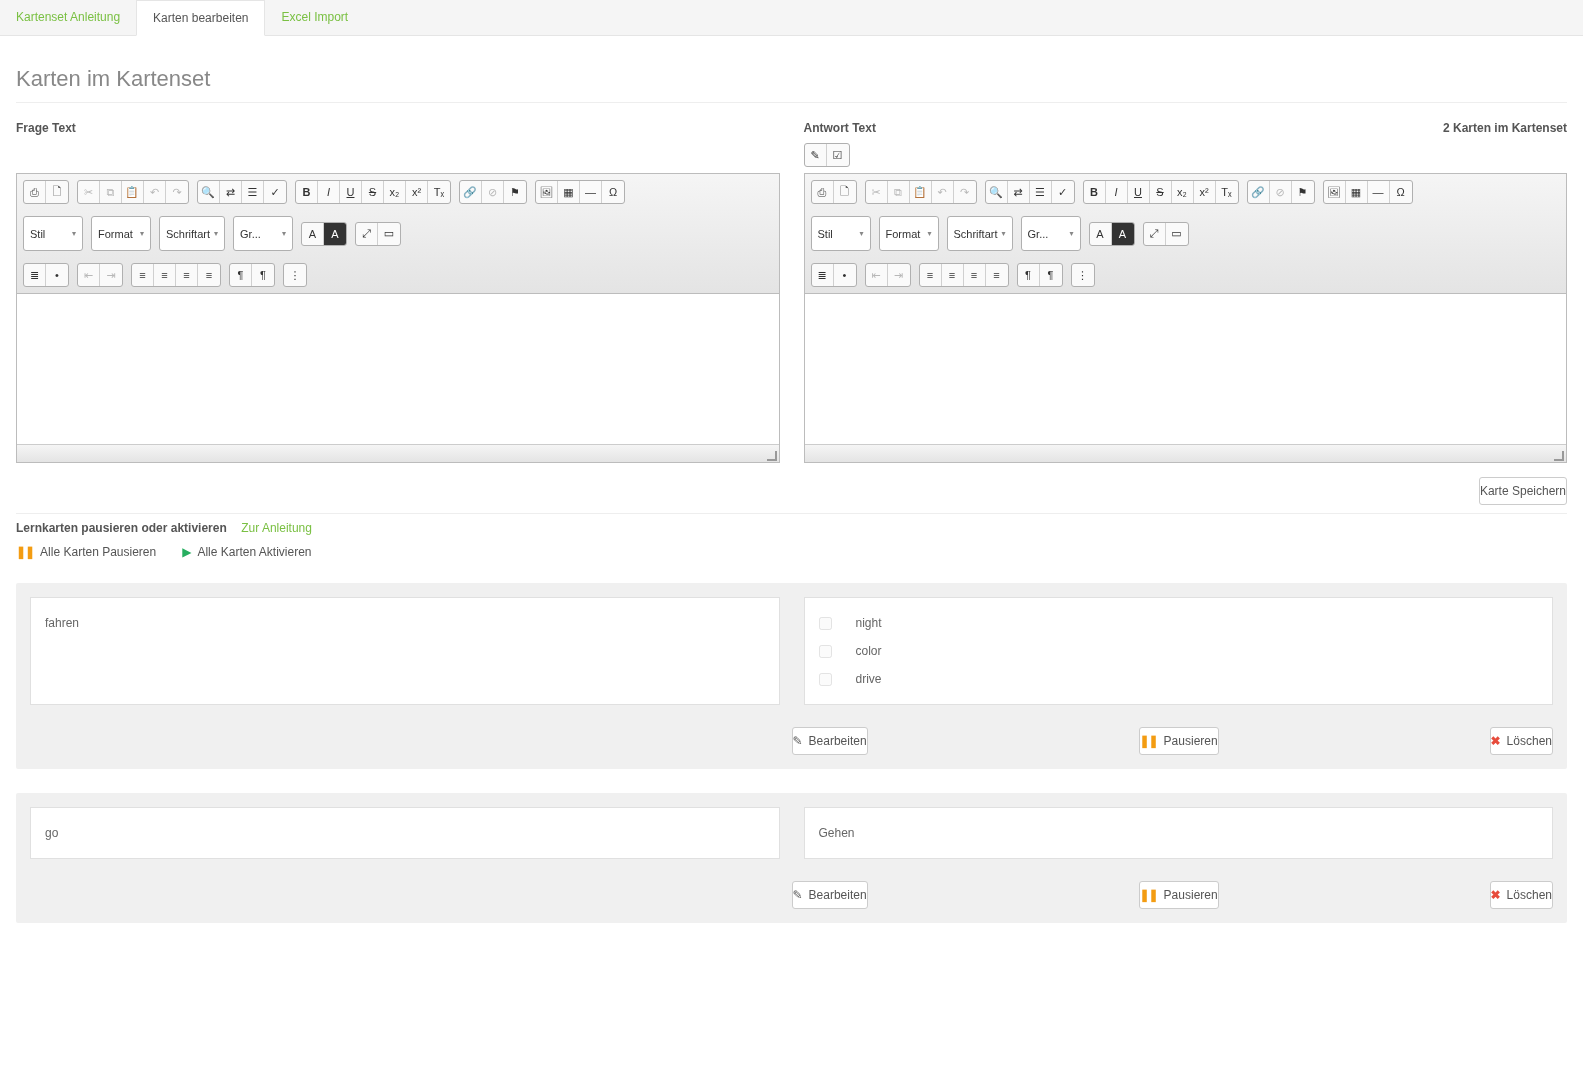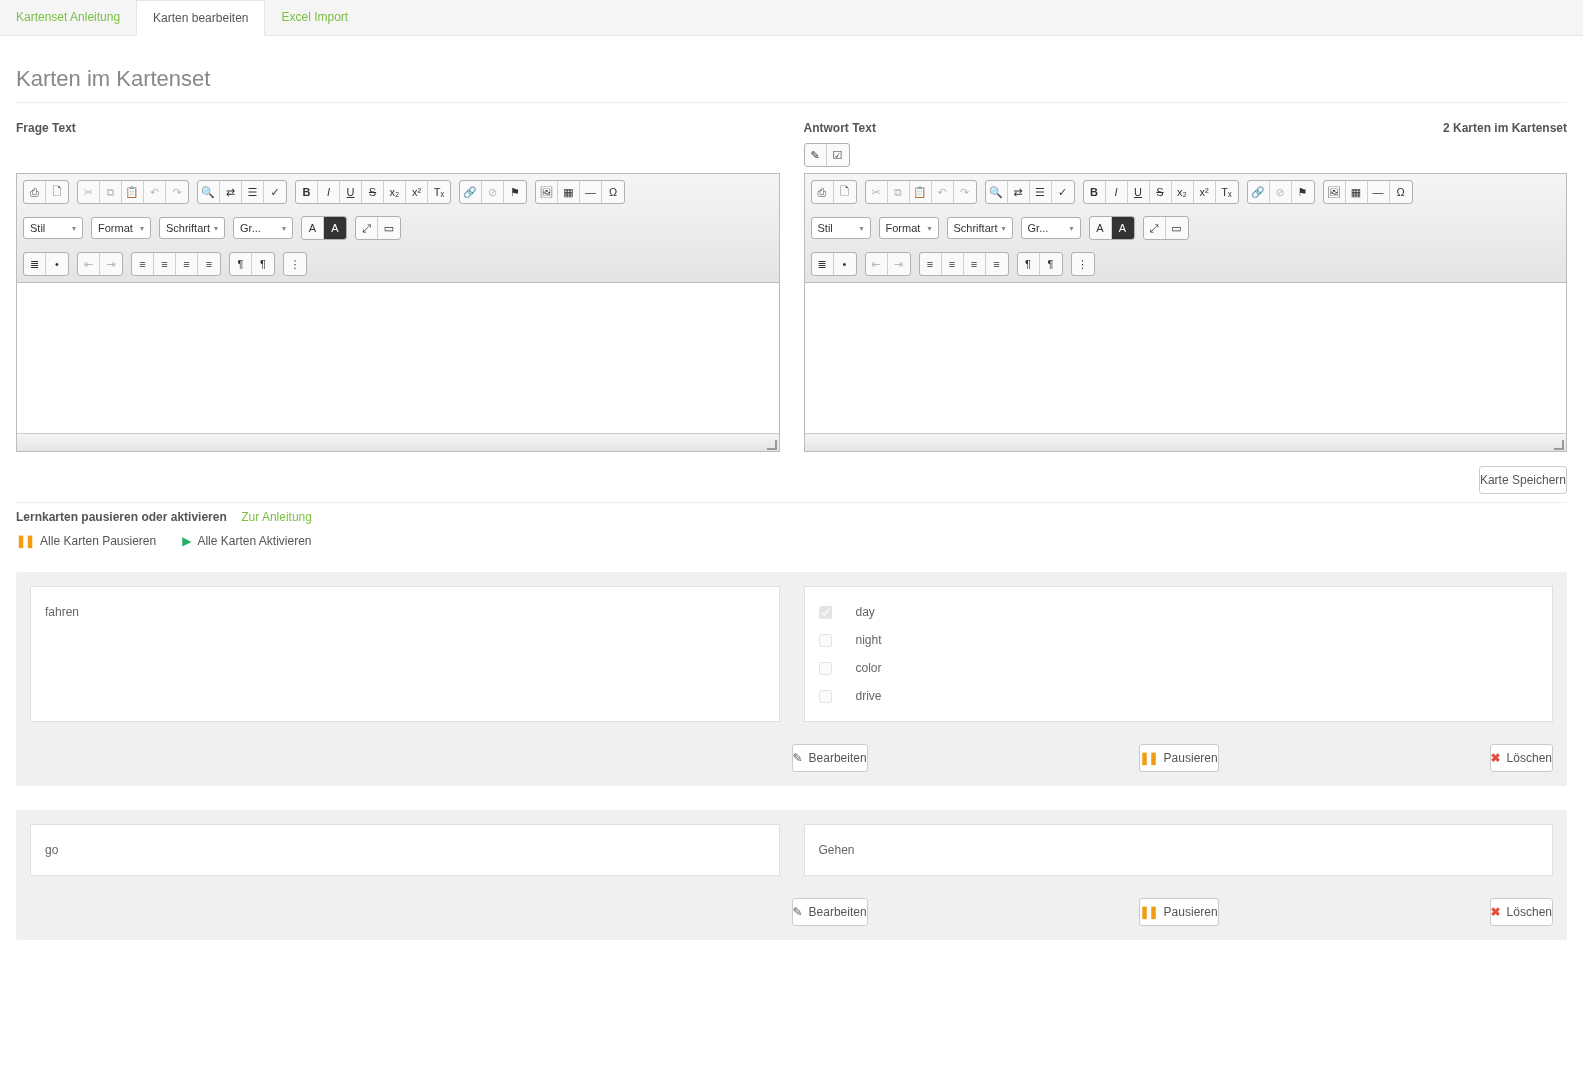"Stil" .tb-combo { height: 22px -> 35px }
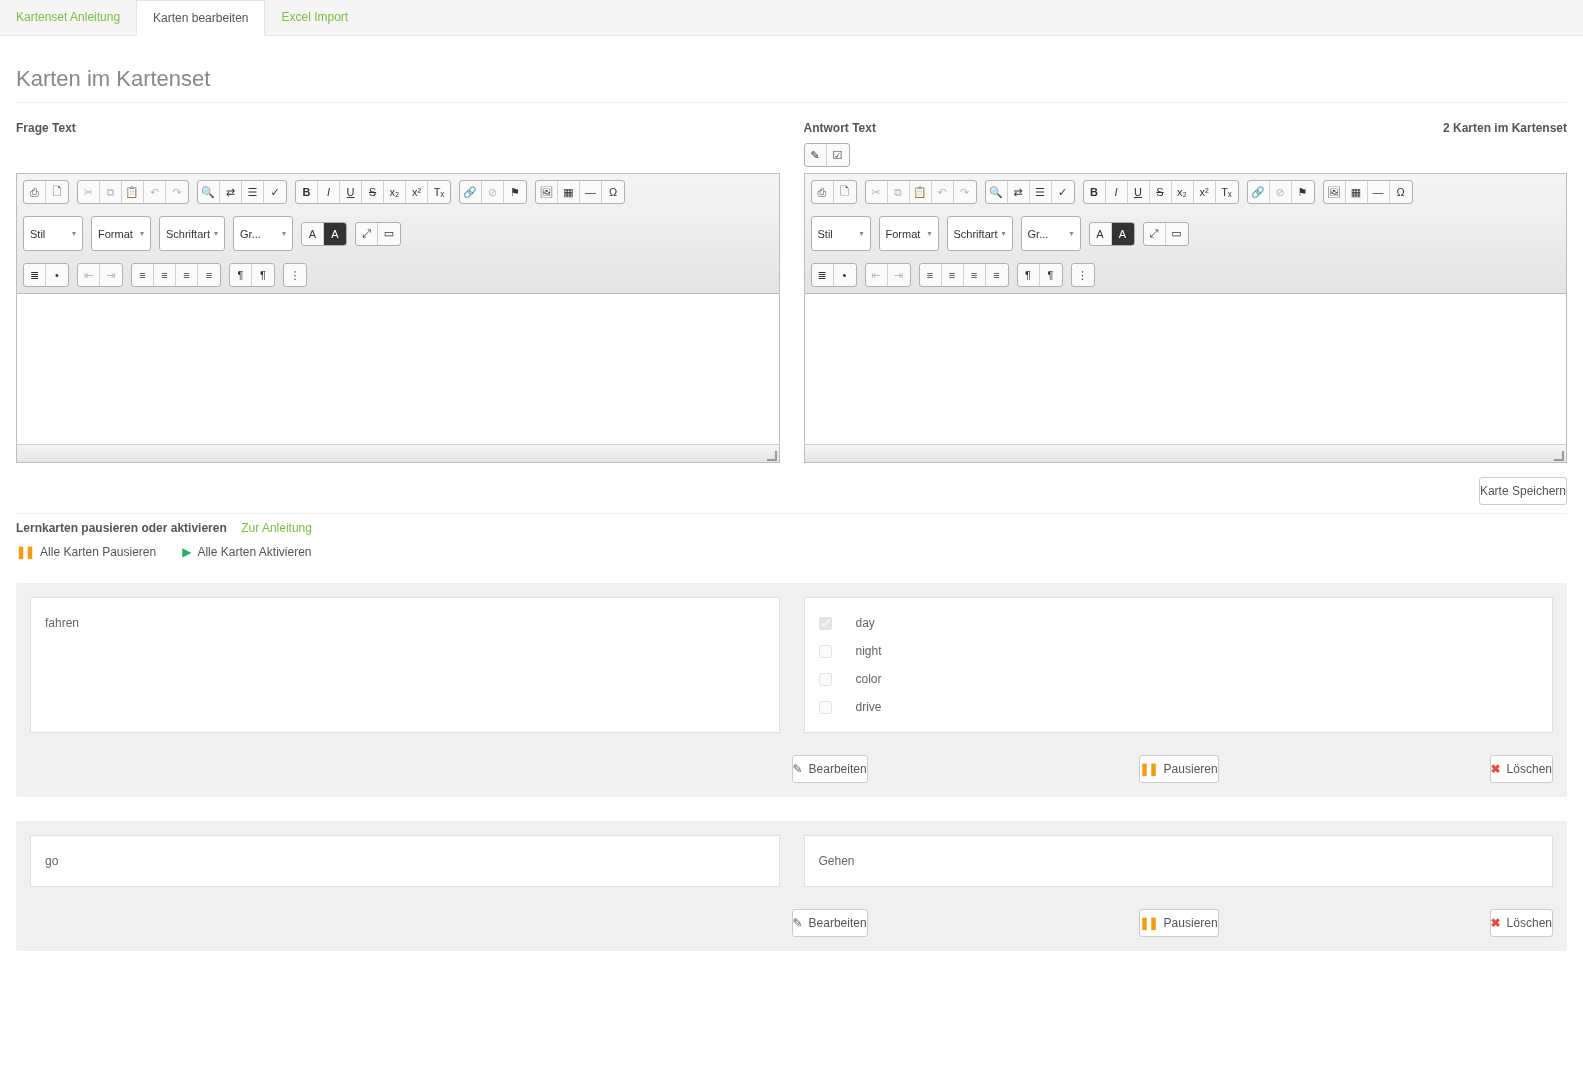"day" div.answer-item { html: <div> <input> <span>day</span> </div> -> none }
